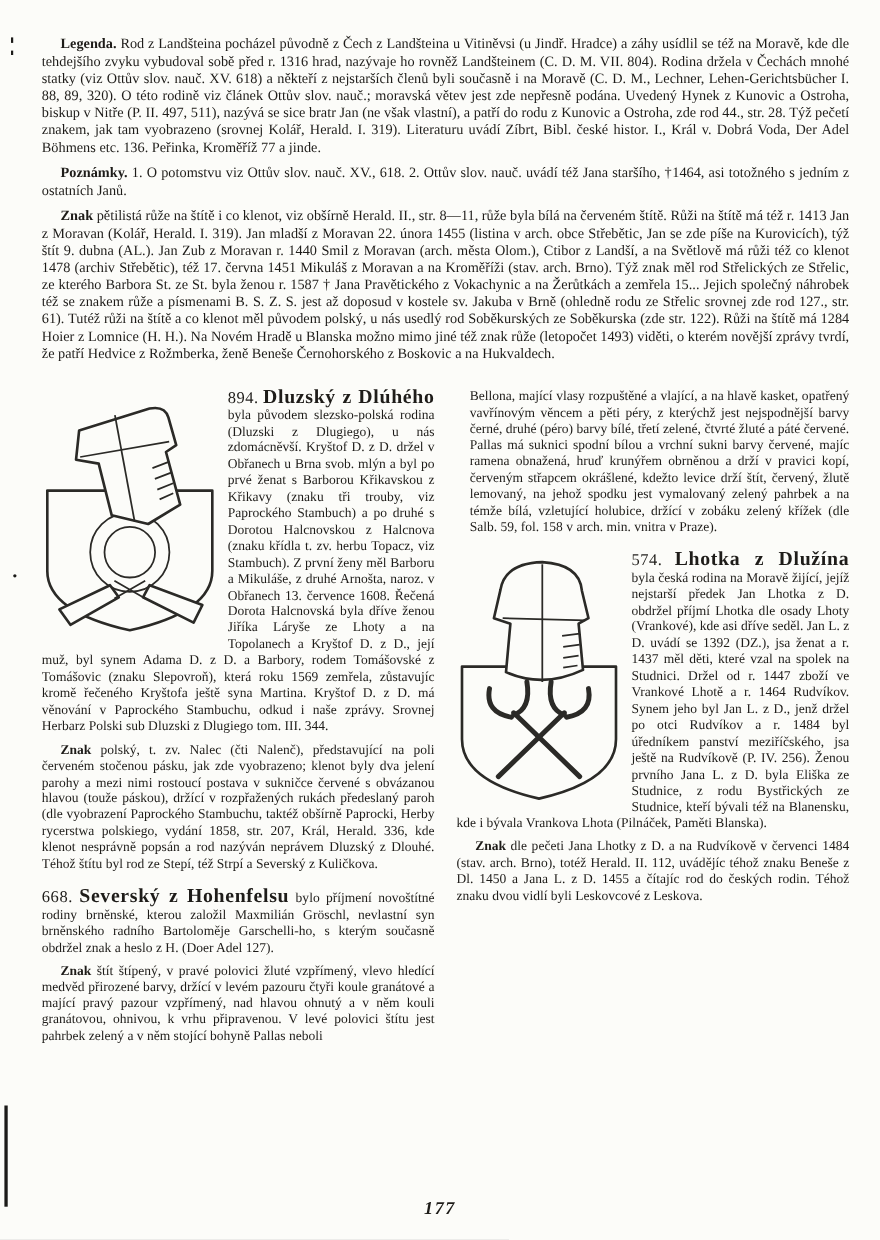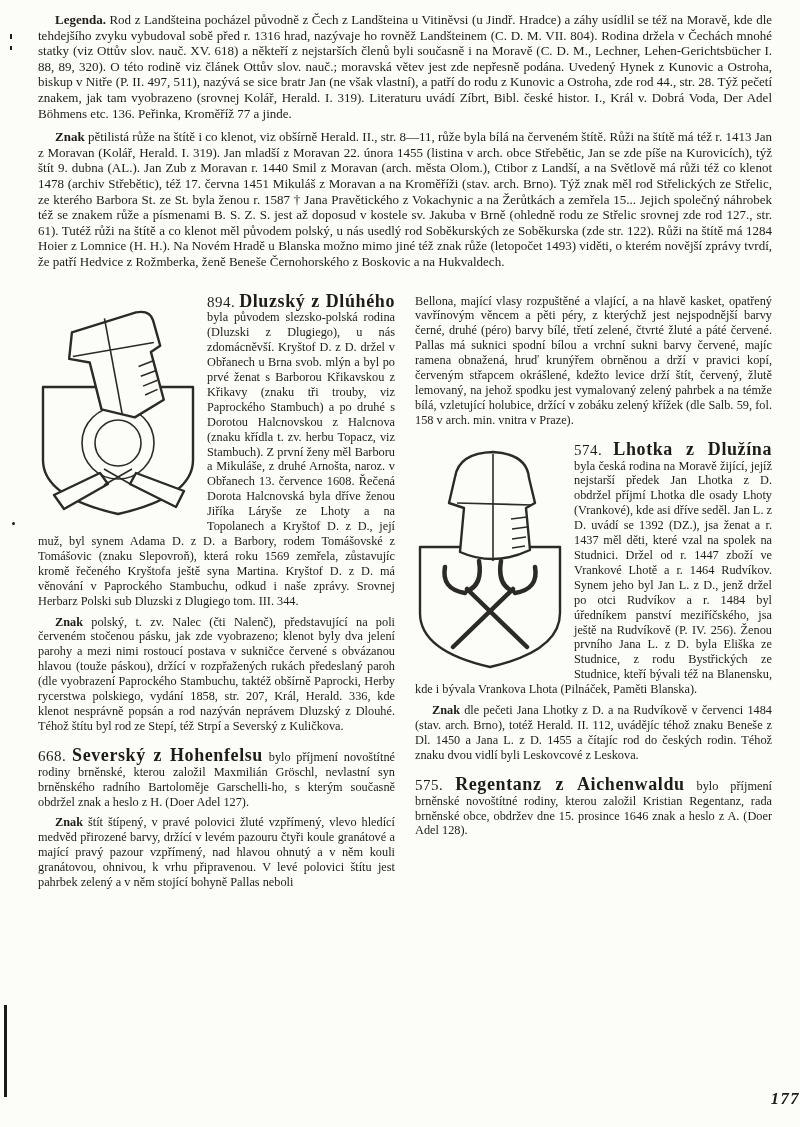"Legenda. Rod z Landšteina pocházel" .page { padding: 12px 28px 0 38px -> 32px 28px 0 38px }
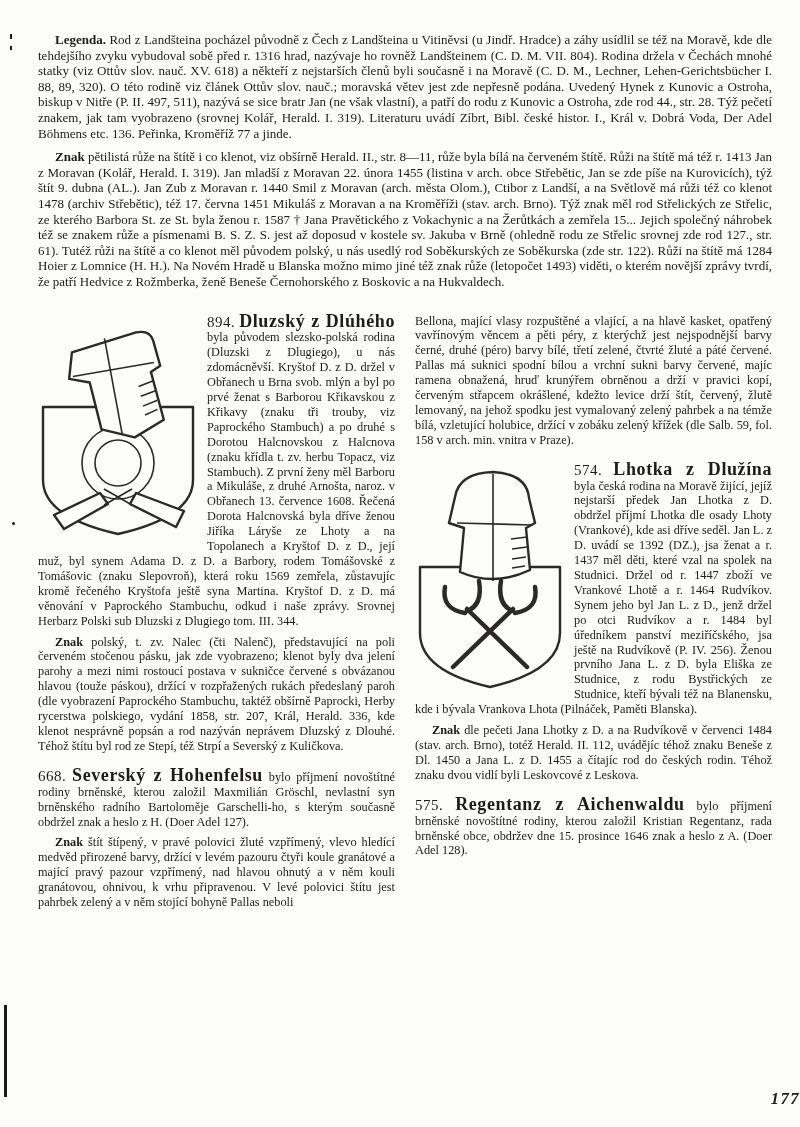"Poznámky. 1. O potomstvu viz" p { html: none -> <p> <span>Poznámky.</span> <span>1. O potomstvu viz Ottův slov. nauč. XV., 618. 2. Ottův slov. nauč. uvádí též Jana staršího, †1464, asi totožného s jedním z ostatních Janů.</span> </p> }
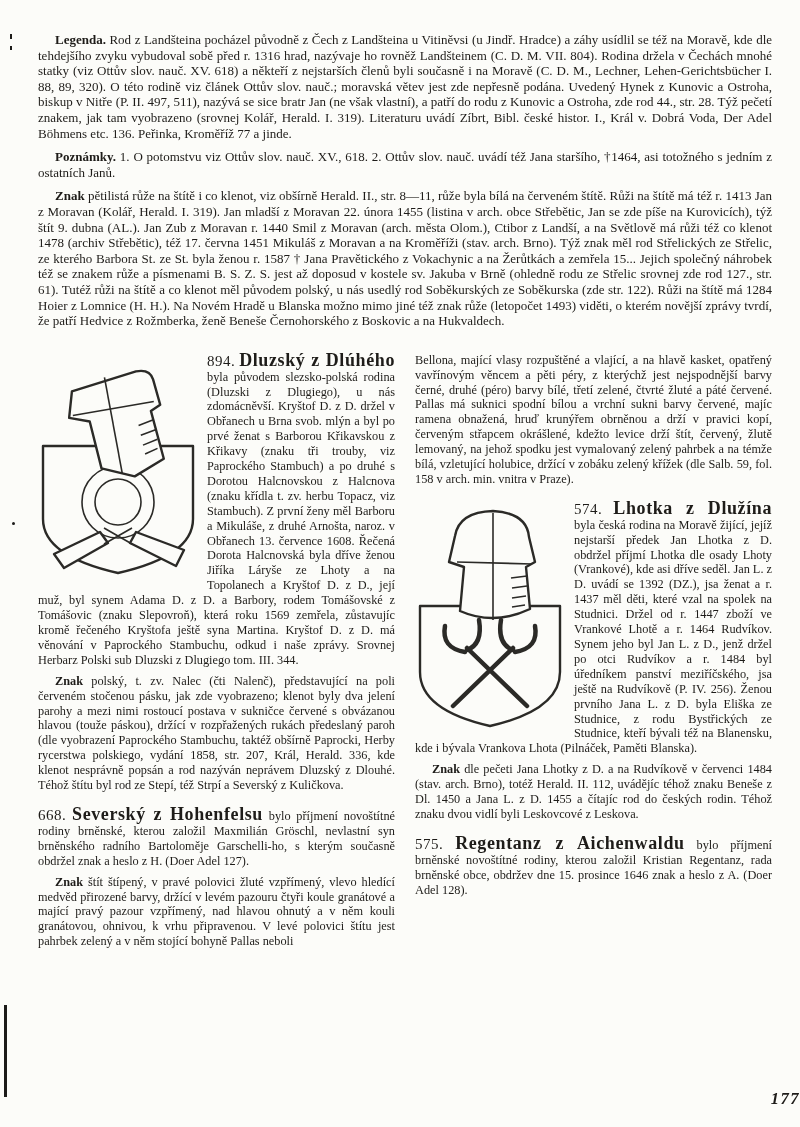"Bellona, mající vlasy rozpuštěné a" p.cont { margin-left: none -> 12px }
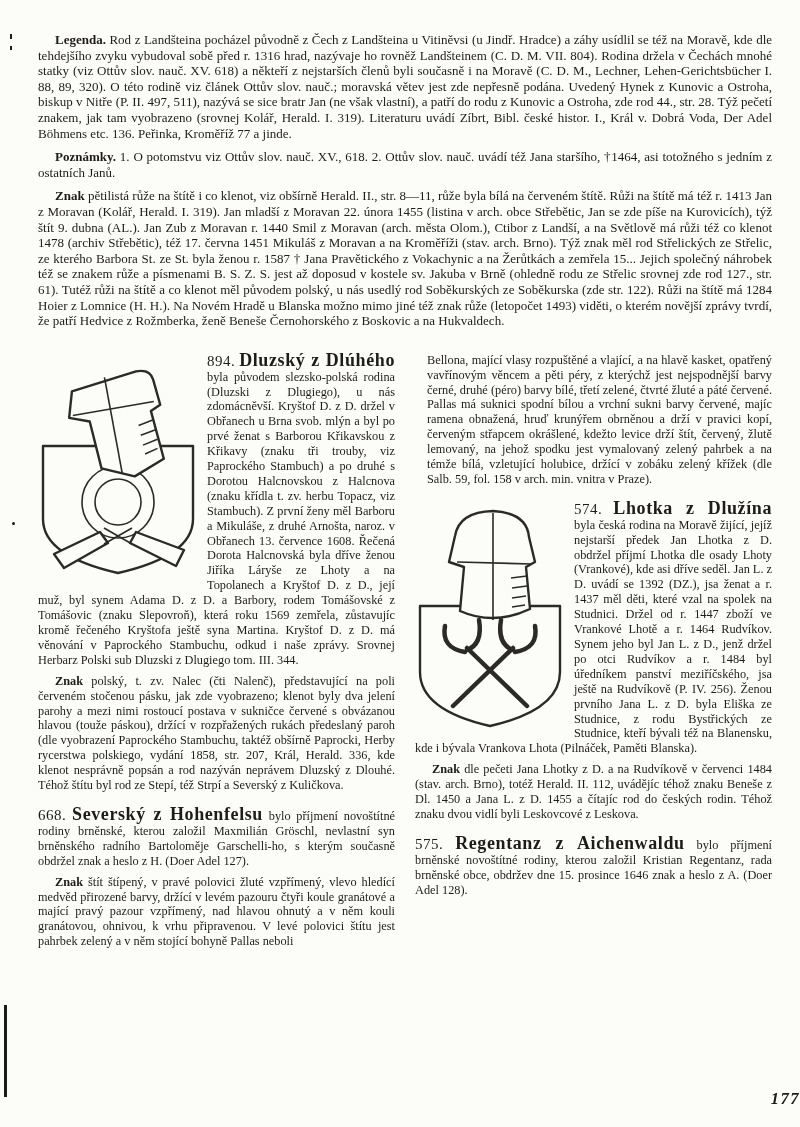"575. Regentanz z Aichenwaldu bylo" p { html: <p> <span>575.</span> <span>Regentanz z Aichenwaldu</span> <span>bylo příjmení brněnské novoštítné rodiny, kterou založil Kristian Regentanz, rada brněnské obce, obdržev dne 15. prosince 1646 znak a heslo z A. (Doer Adel 128).</span> </p> -> none }
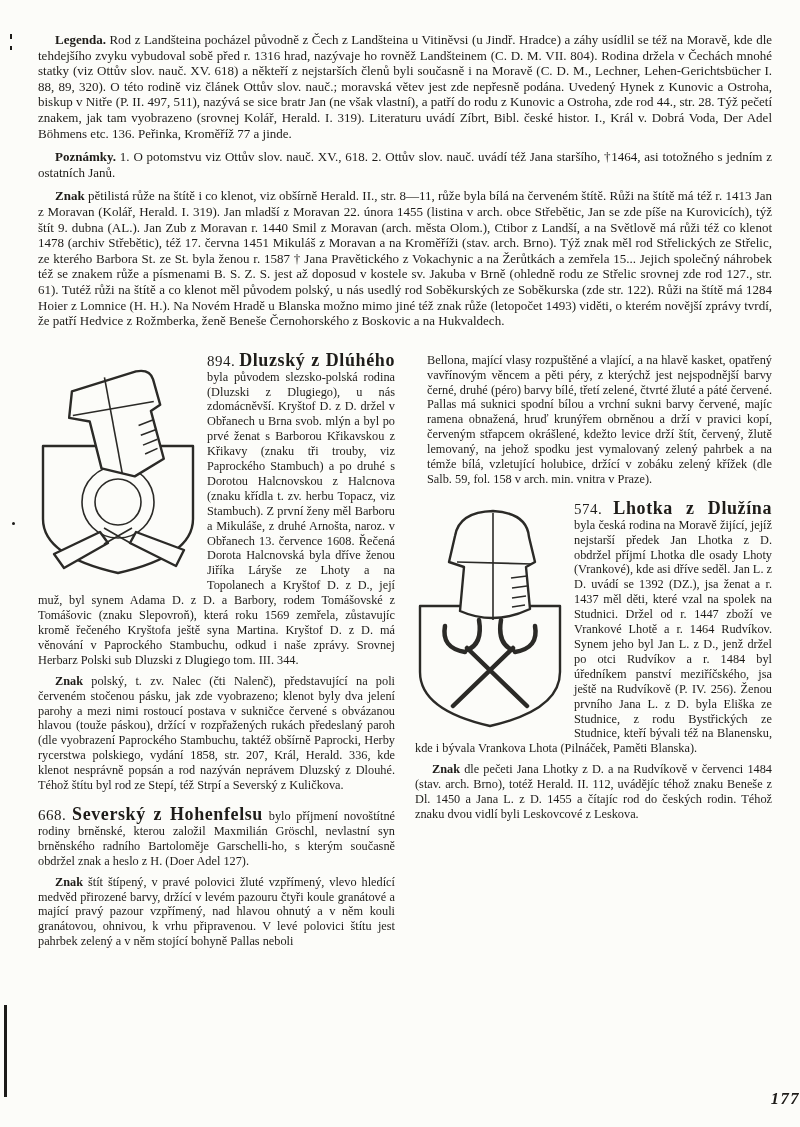"177" .footer { text-align: right -> center }
